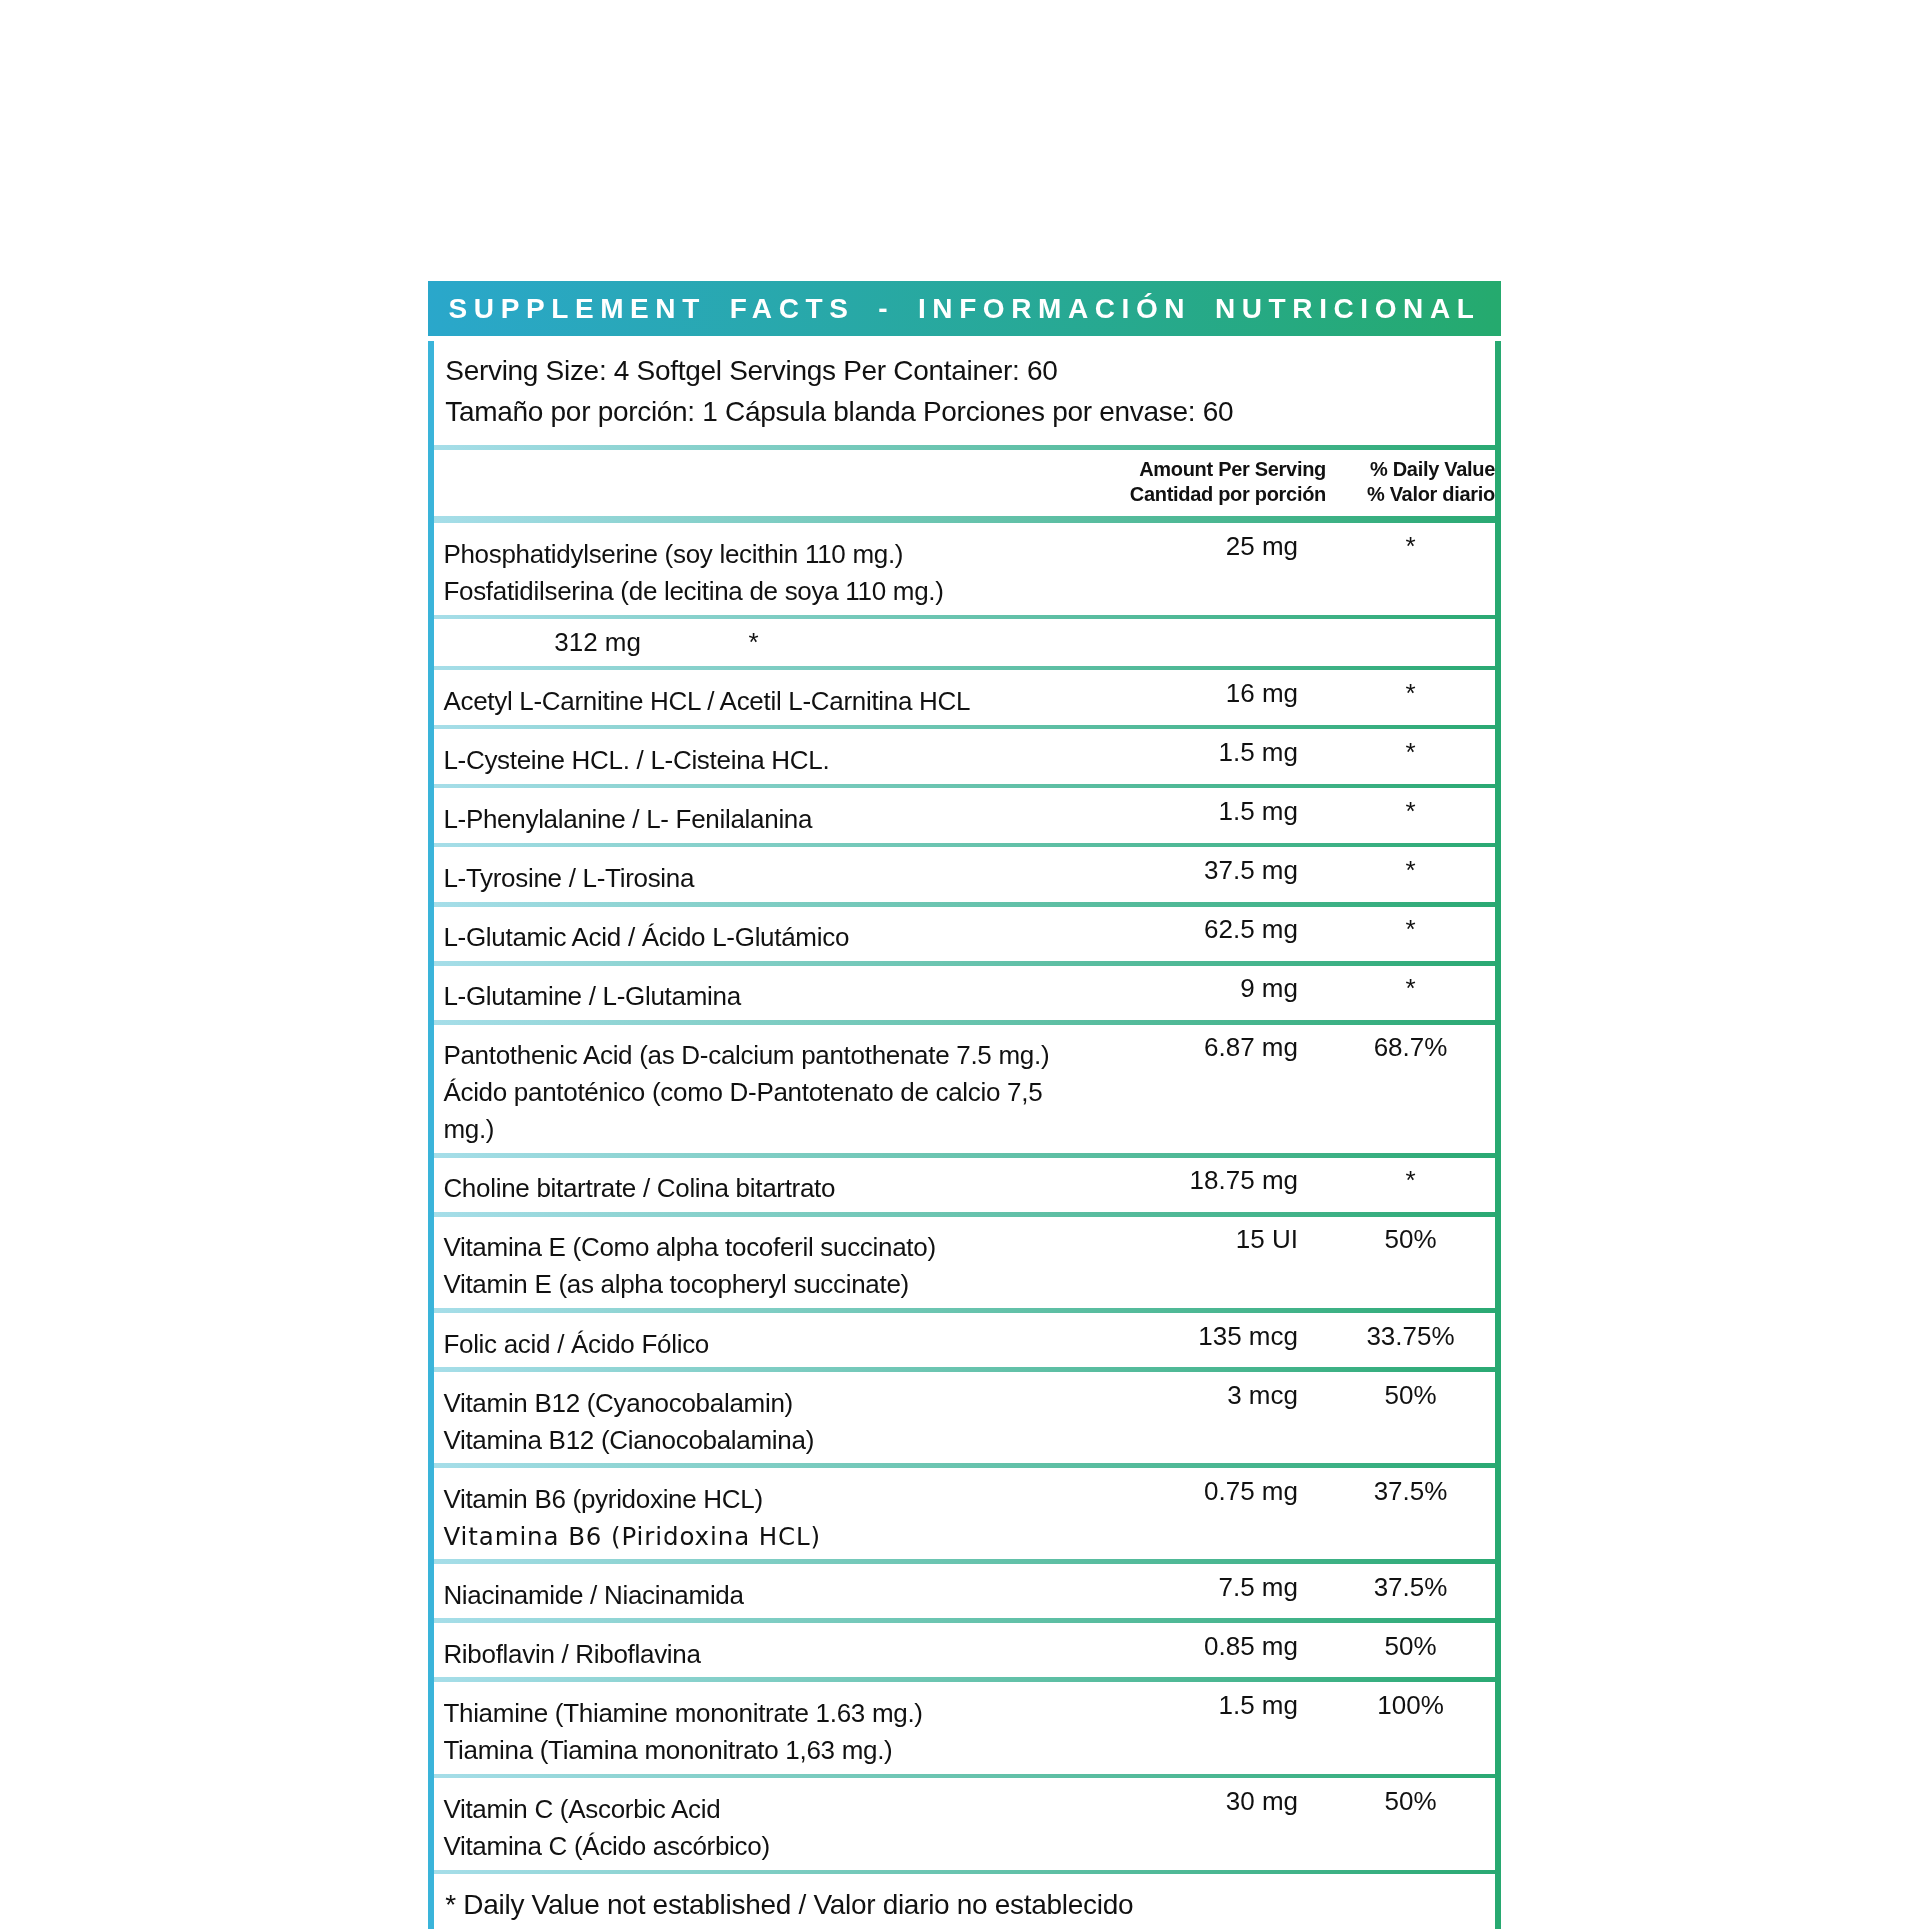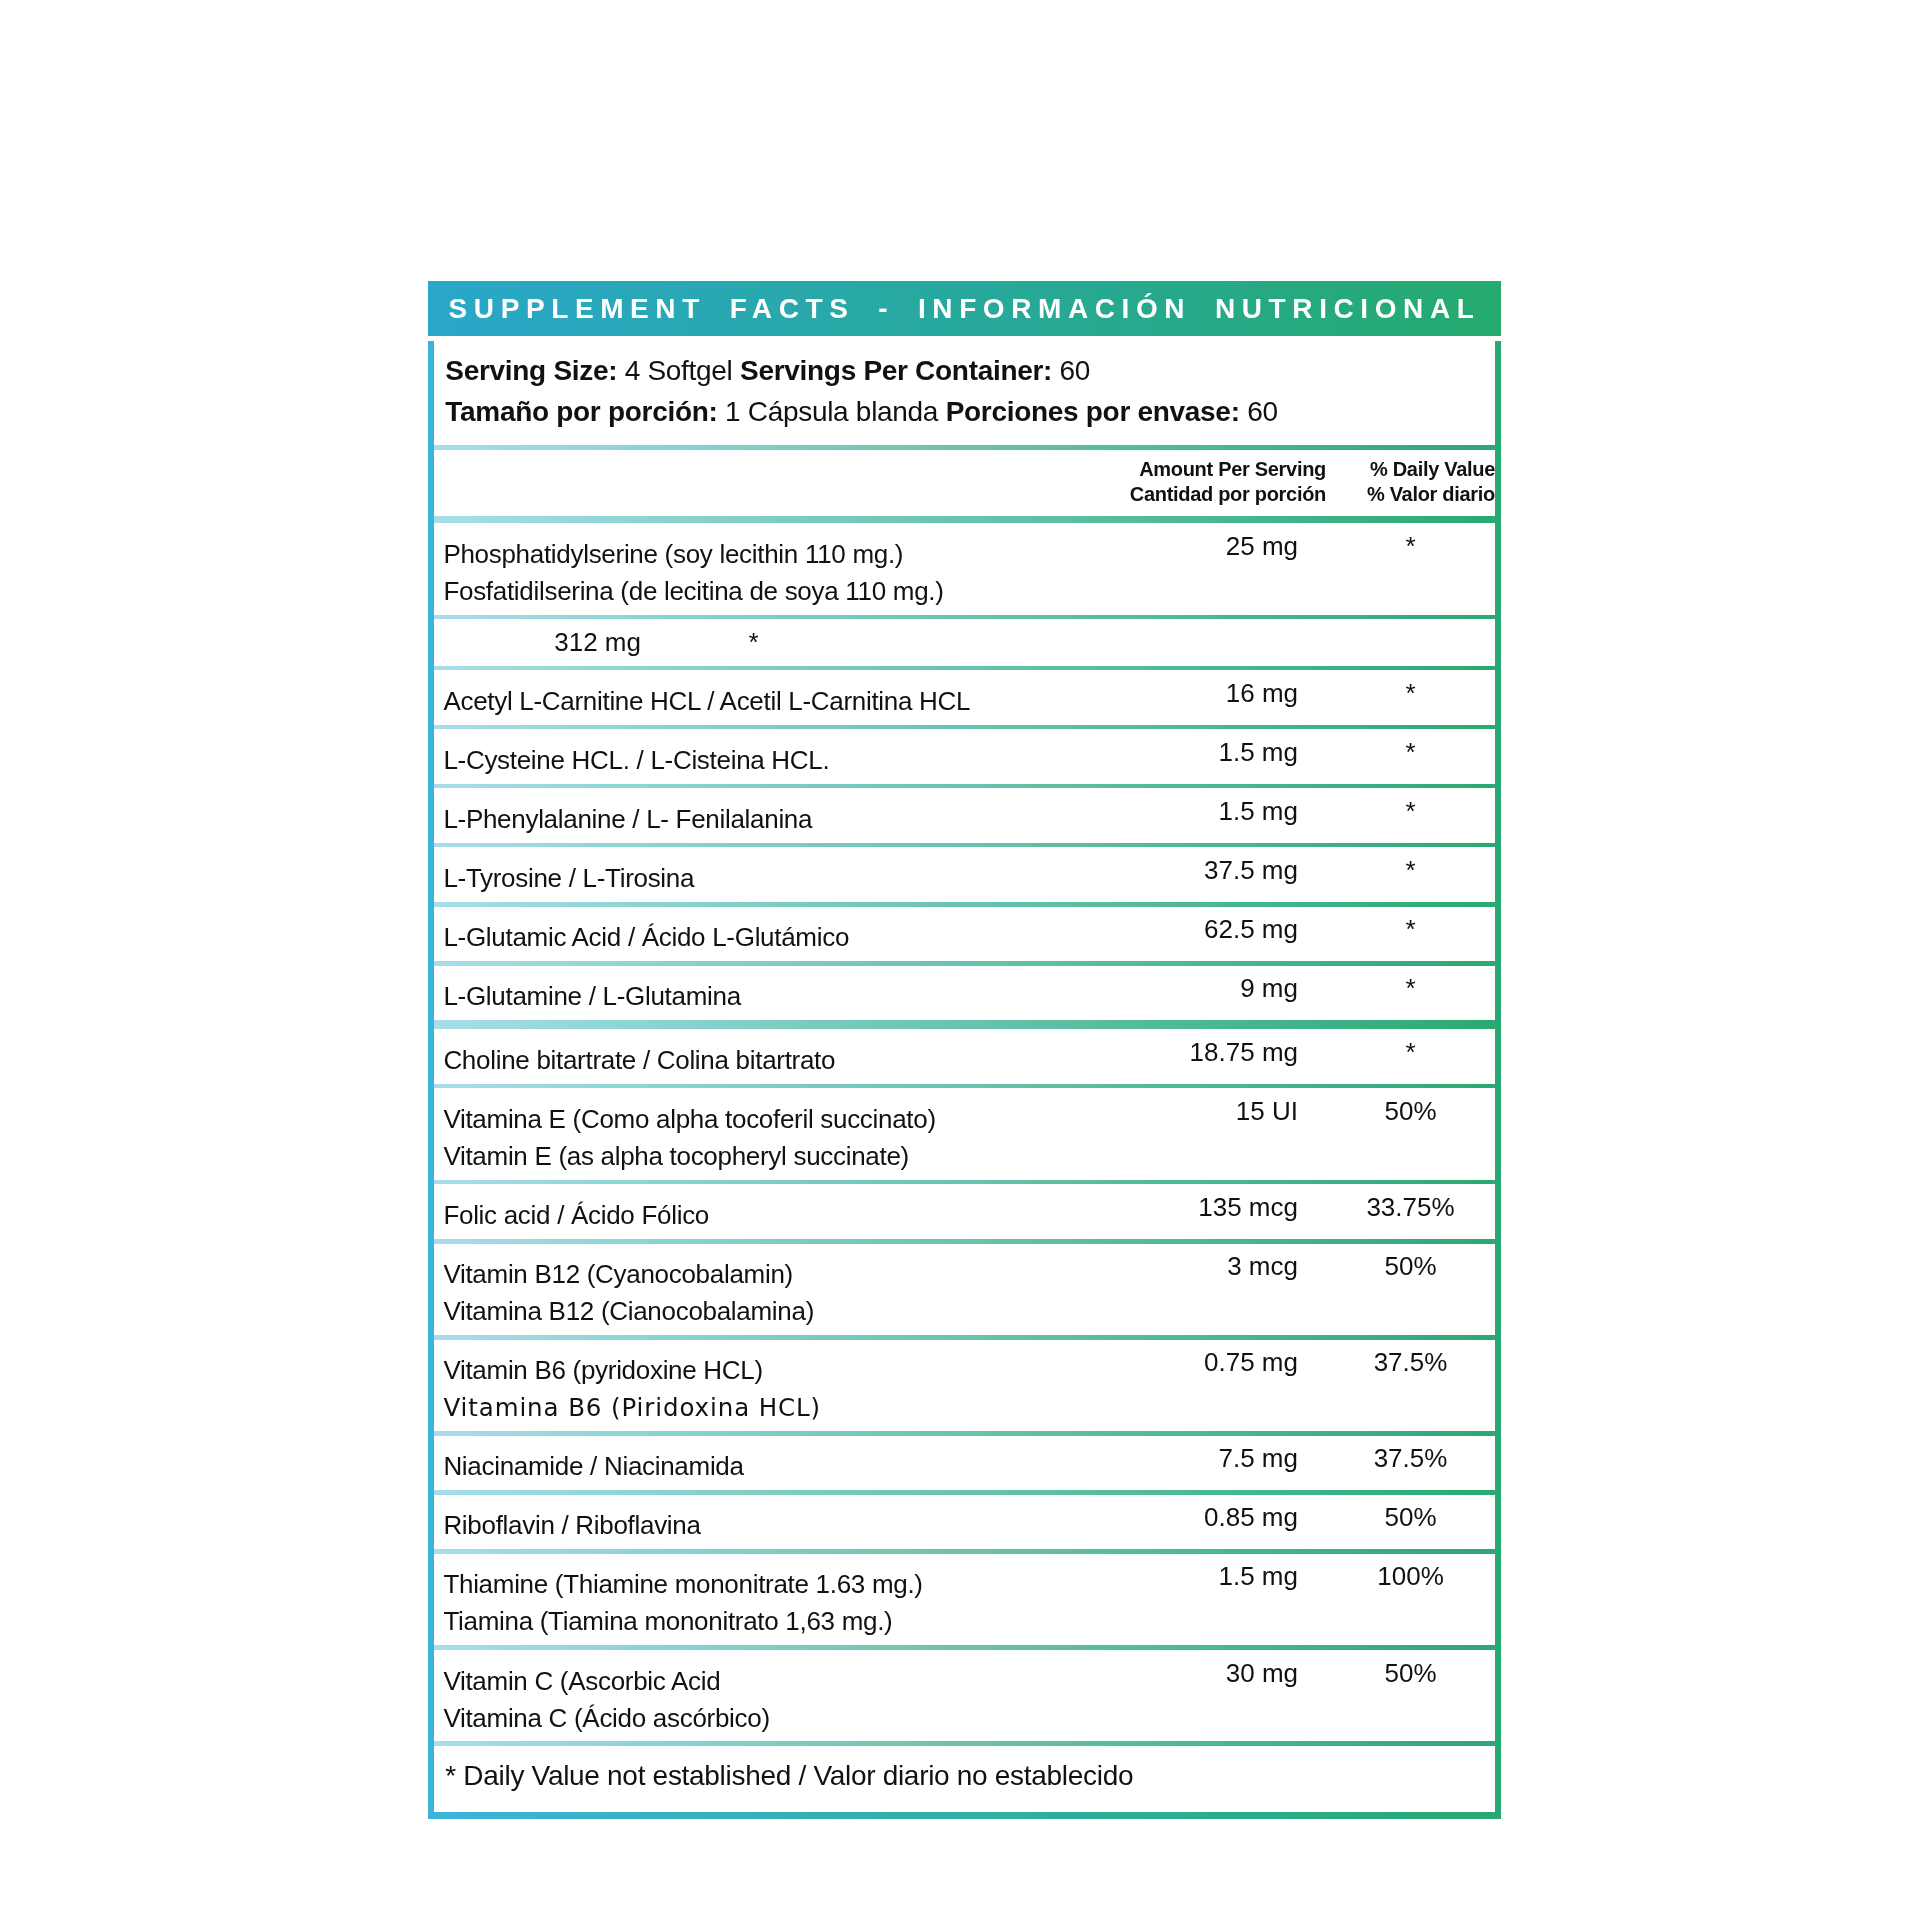"Serving Size:" .serving .b { font-weight: bold -> normal }
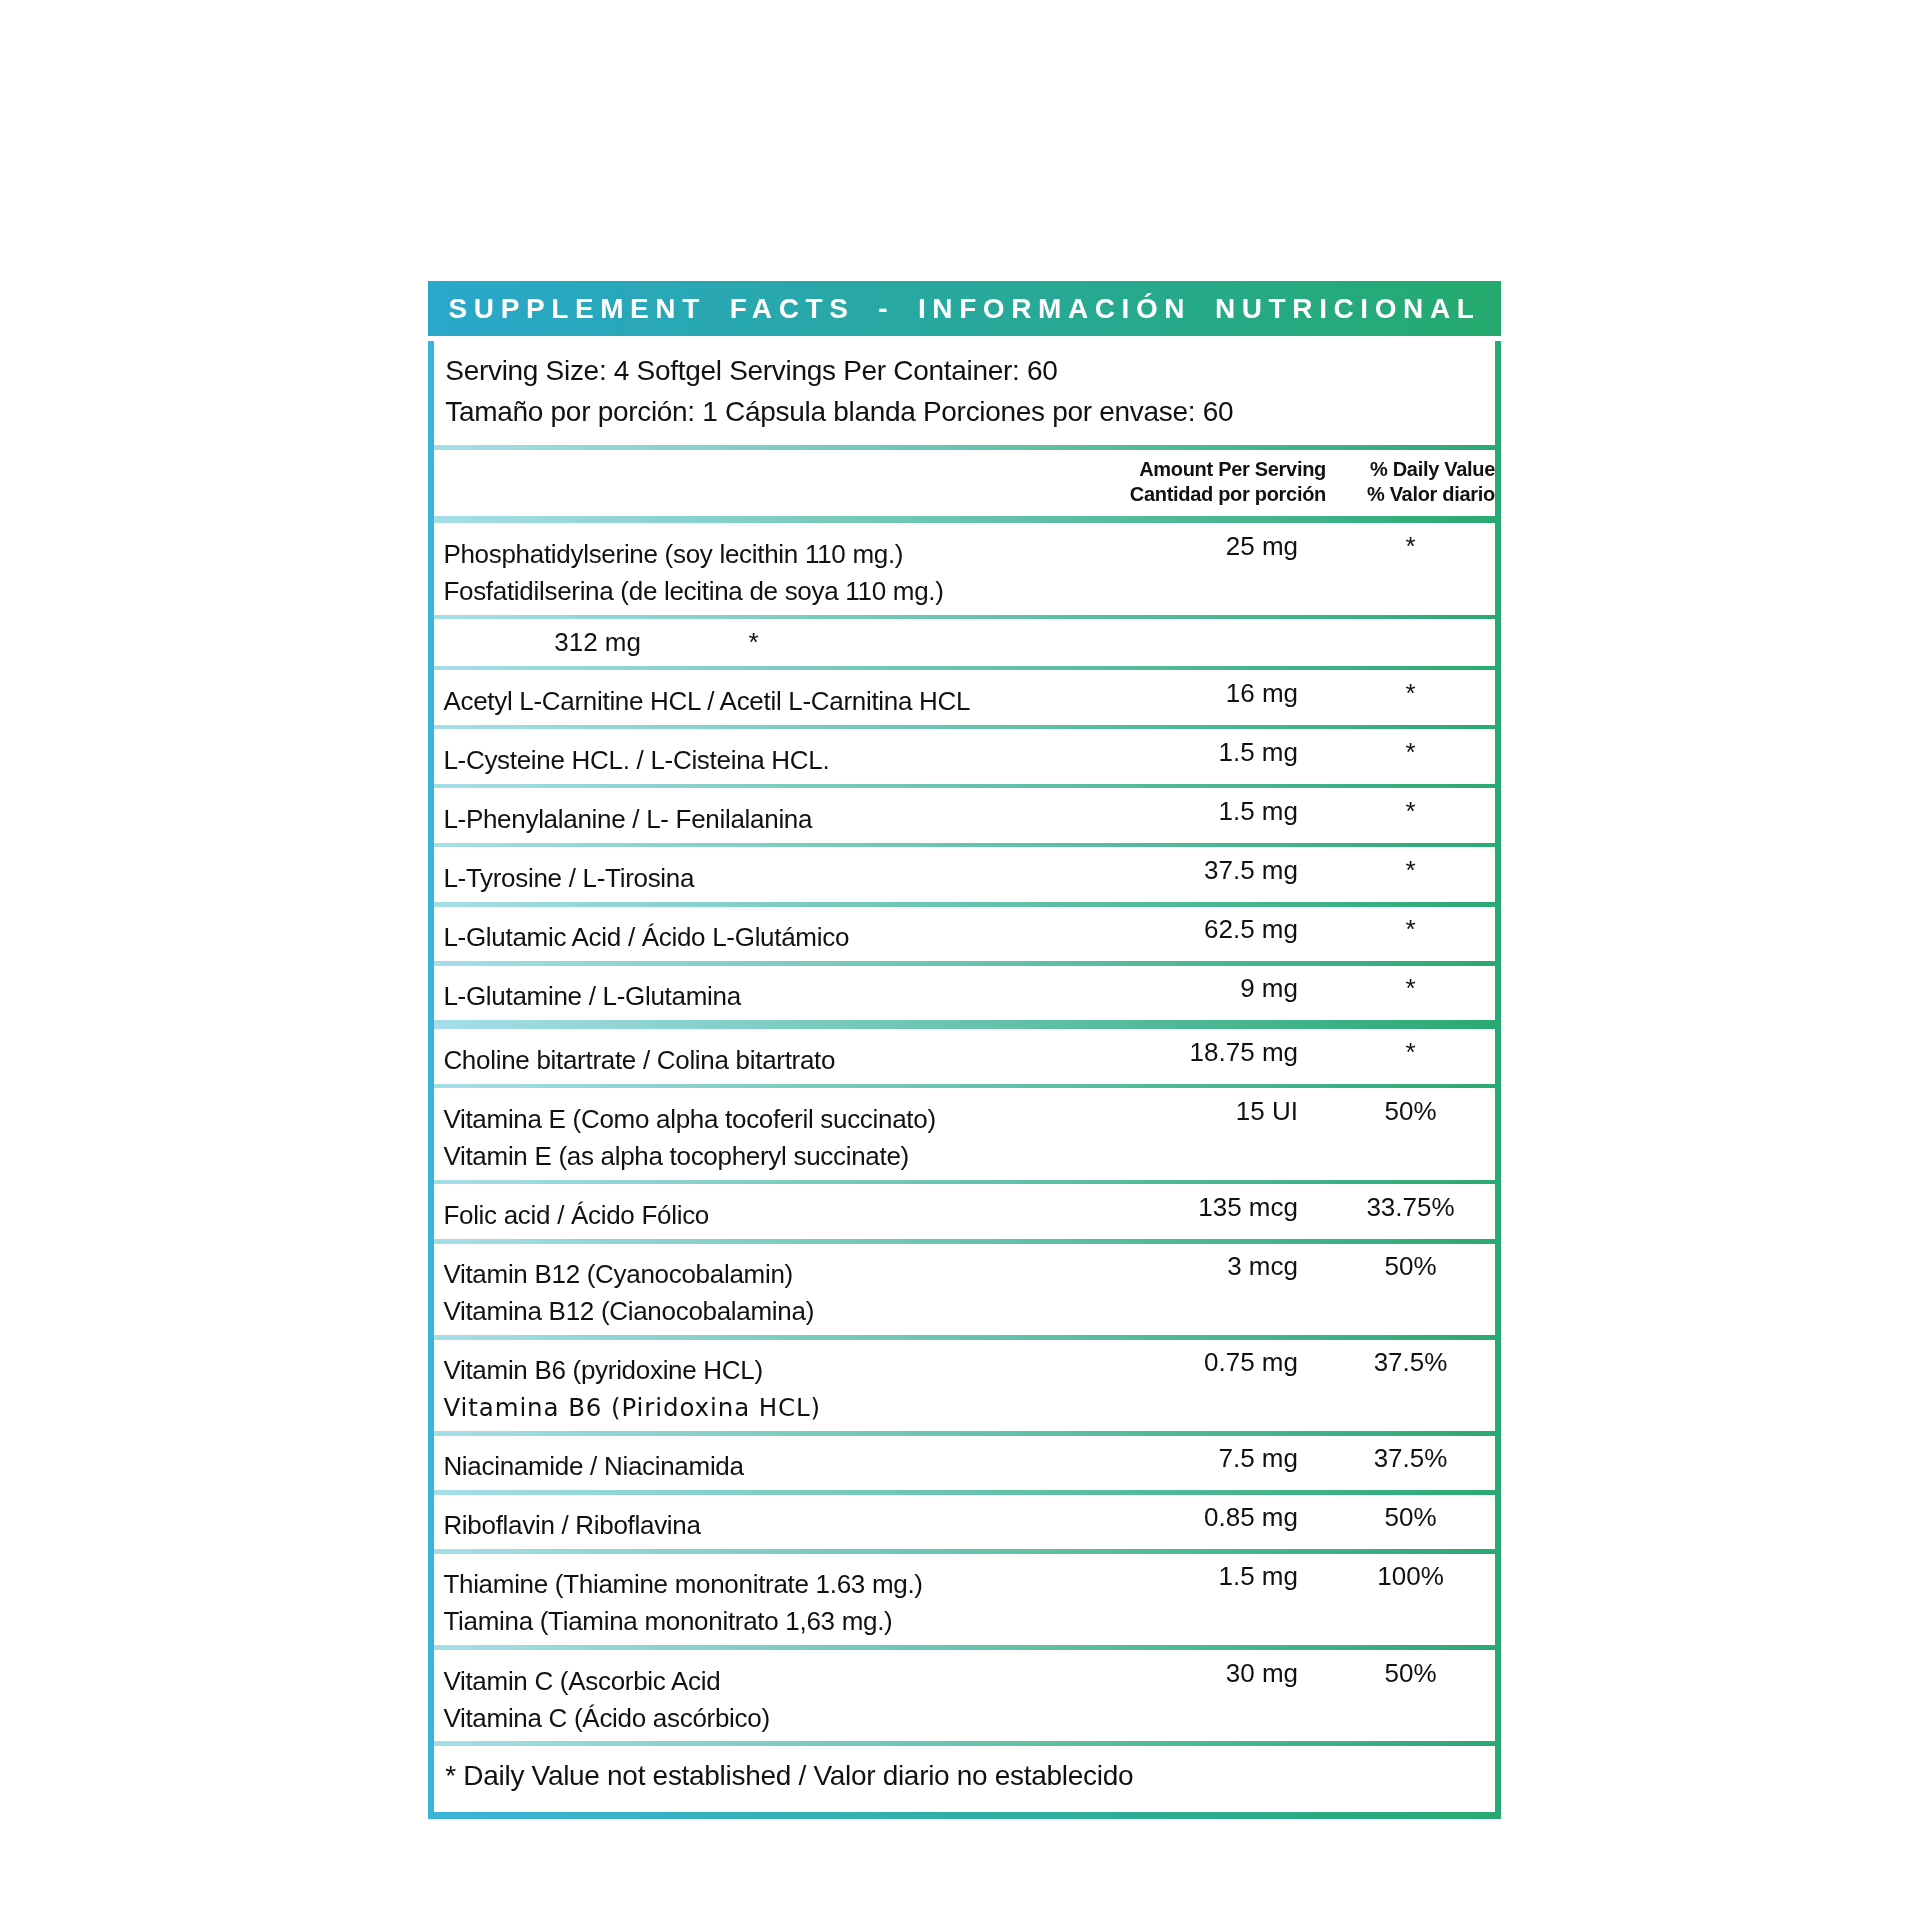"Pantothenic Acid (as D-calcium" div.row { html: none -> <div> <div> <div>Pantothenic Acid (as D-calcium pantothenate 7.5 mg.)</div> <div>Ácido pantoténico (como D-Pantotenato de calcio 7,5 mg.)</div> </div> <div>6.87 mg</div> <div>68.7%</div> </div> }
